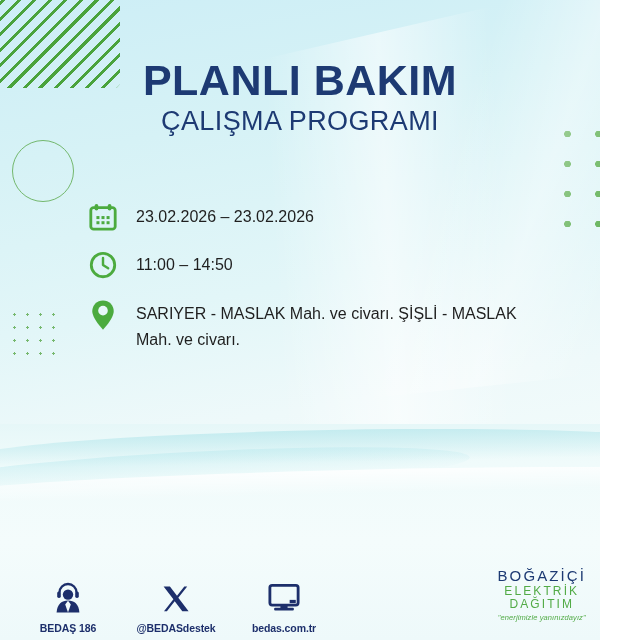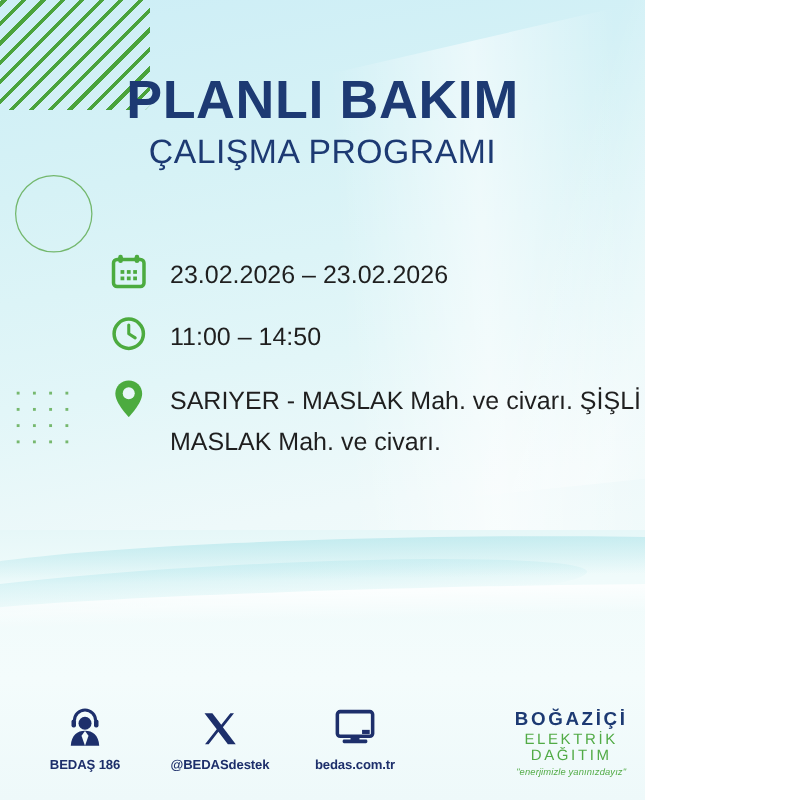"PLANLI BAKIM" #poster { width: 516px -> 600px }
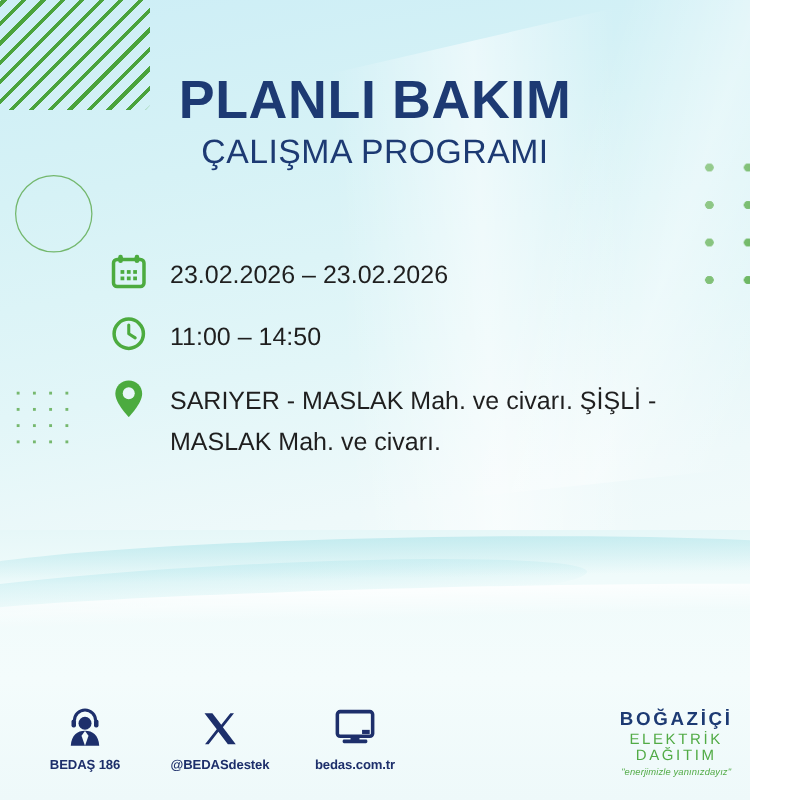"23.02.2026 – 23.02.2026" .row .txt { font-size: 20px -> 16px }
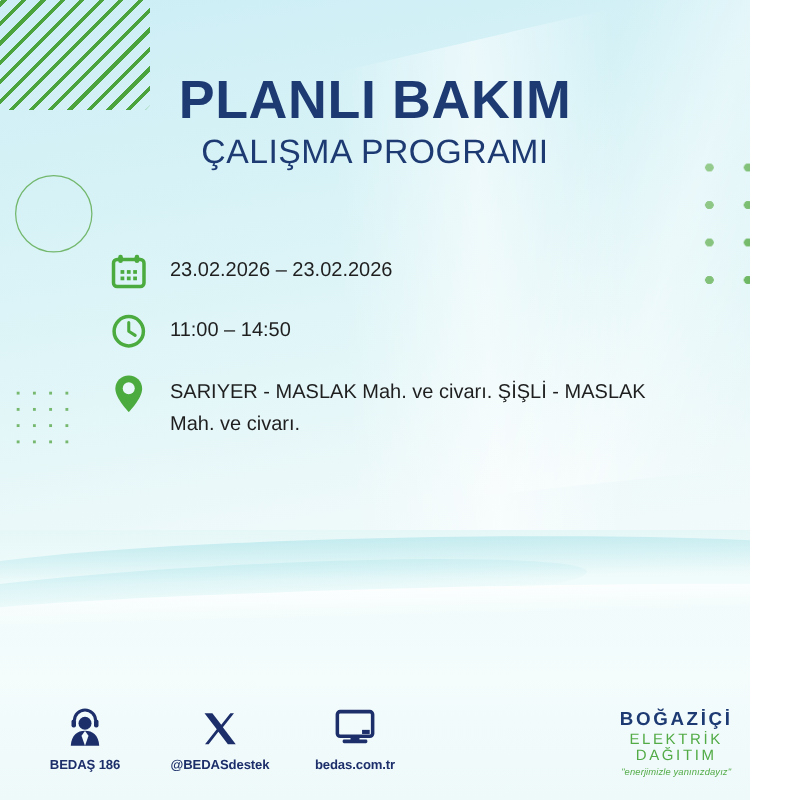"BOĞAZİÇİ" .brand .b1 { font-weight: 700 -> 400 }
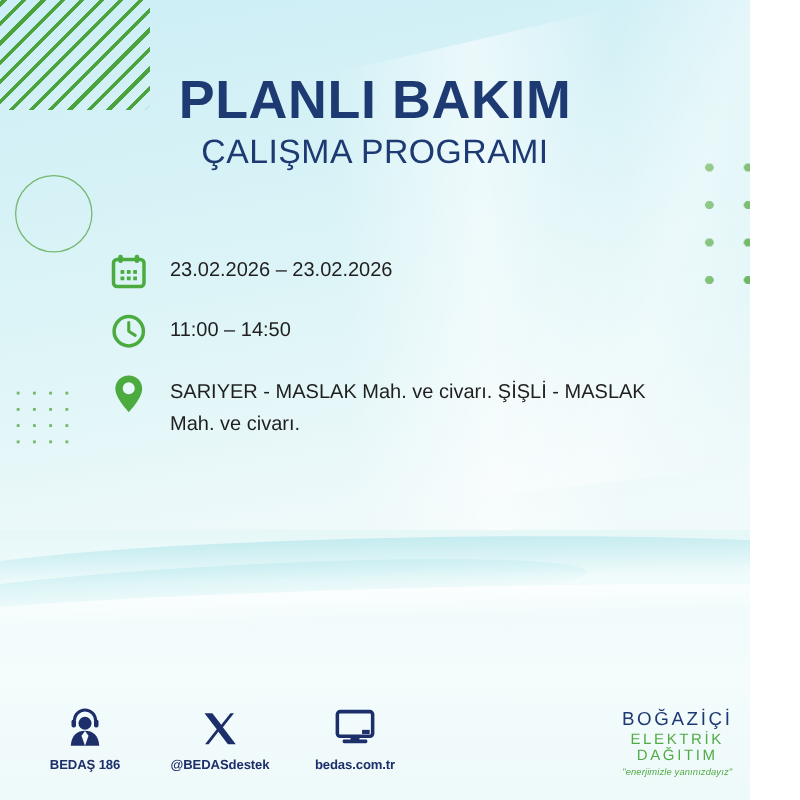"BEDAŞ 186" .contacts { bottom: 20px -> 4px }
